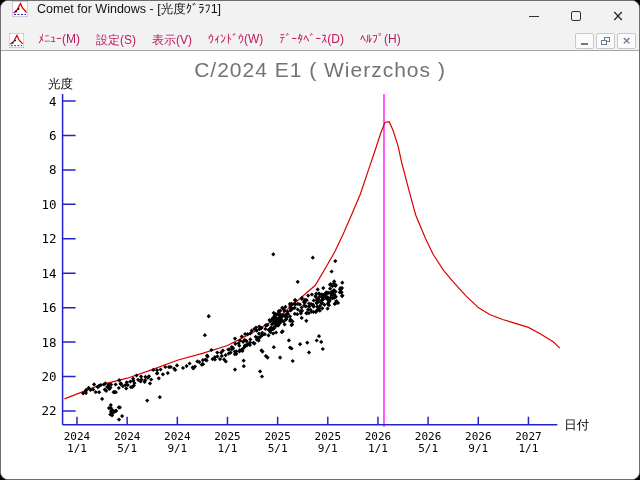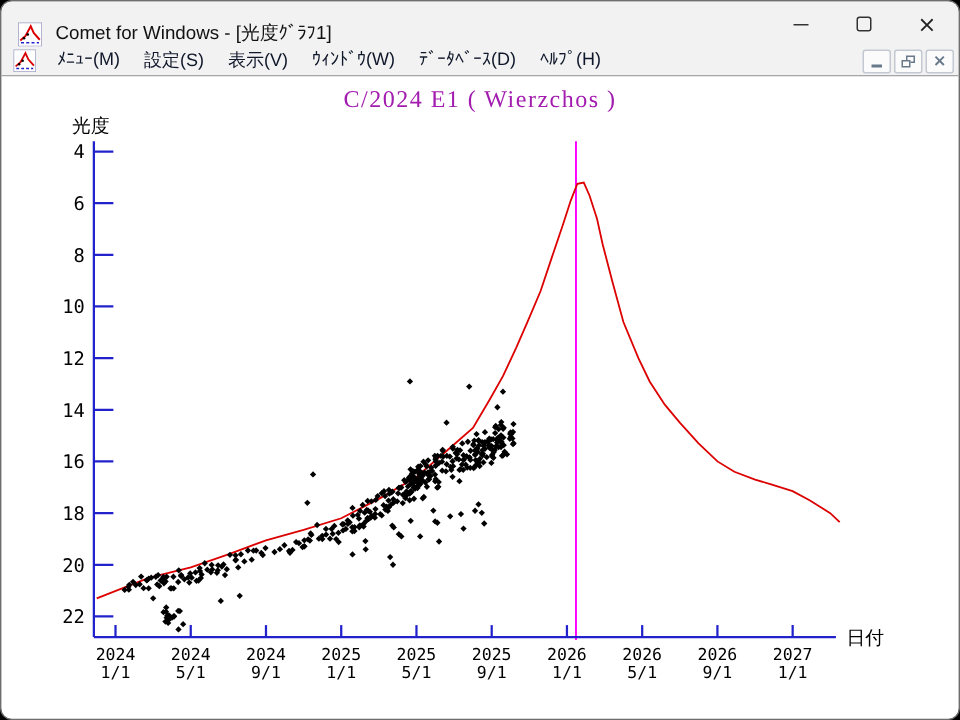"Comet for Windows - [光度ｸﾞﾗﾌ1]" .titlebar { align-items: flex-end -> flex-start }
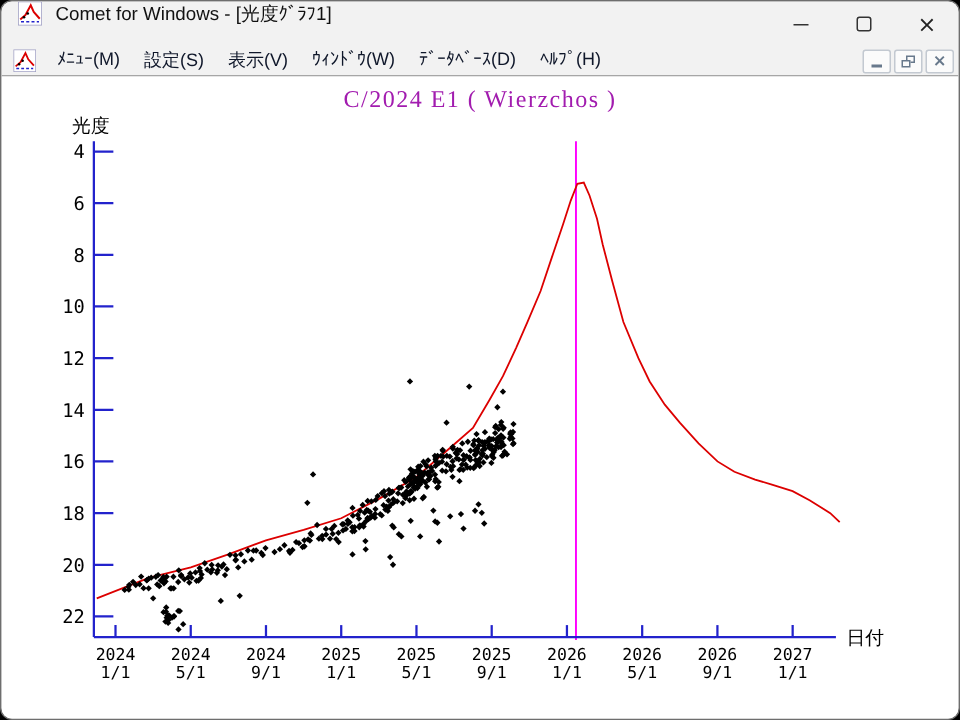"ﾒﾆｭｰ(M)" .menu-item { color: #0f172a -> #be185d }
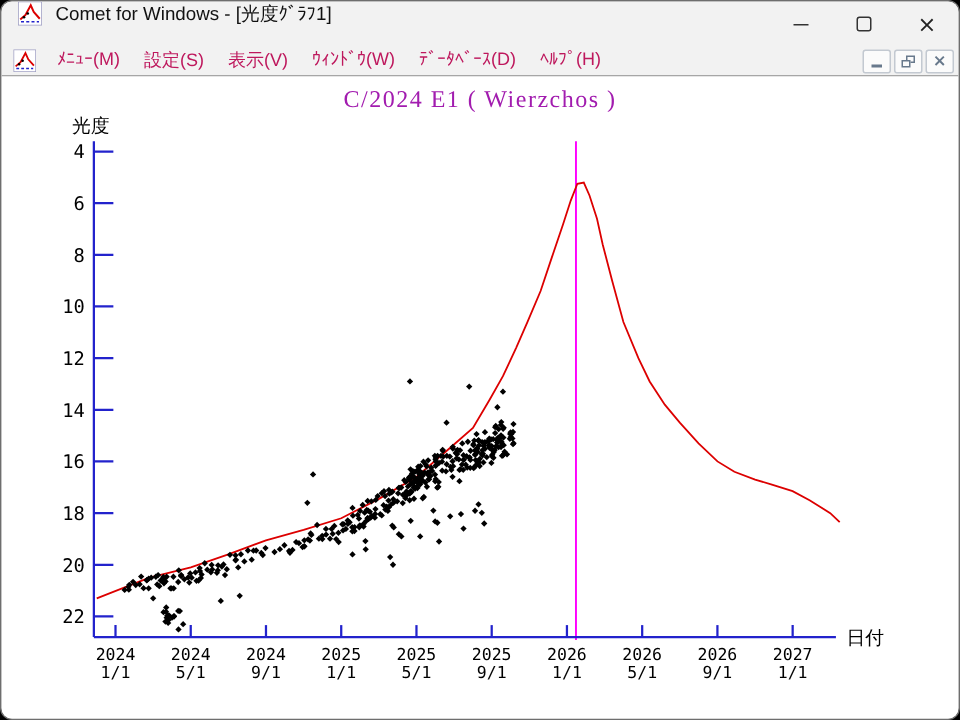"C/2024 E1 ( Wierzchos )" .chart-title { color: #a21caf -> #737373; font-family: Liberation Serif, serif -> Liberation Sans, sans-serif; font-size: 16px -> 21px }
